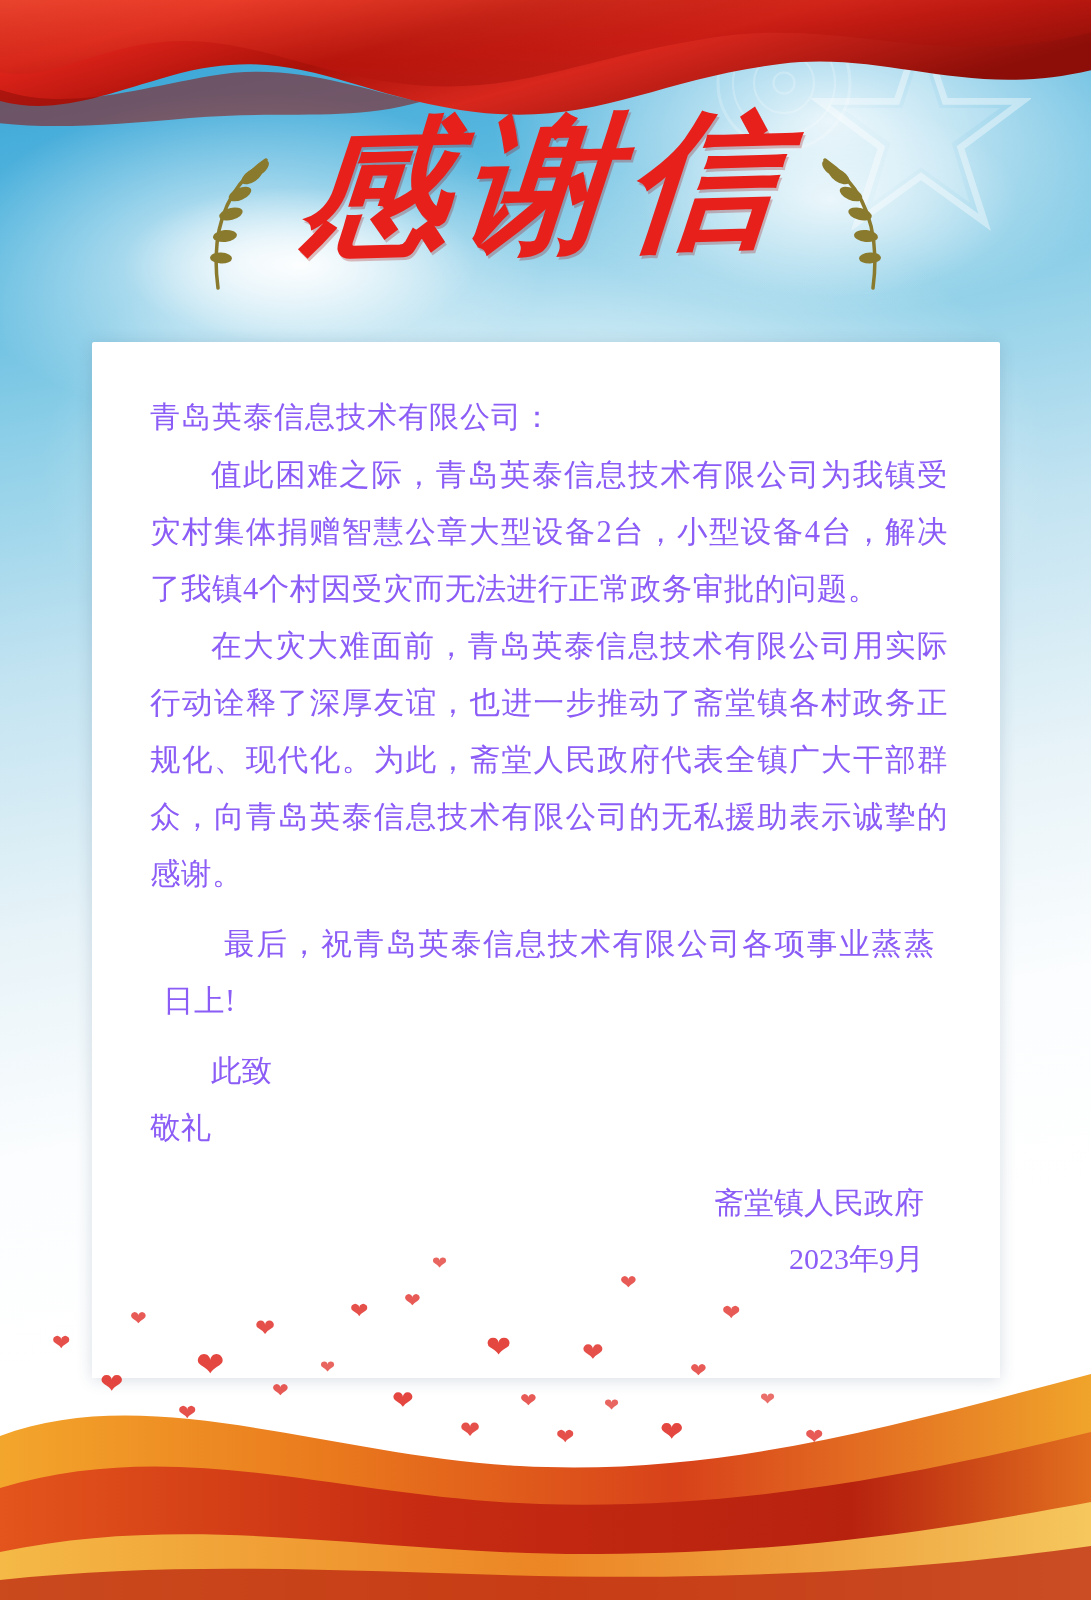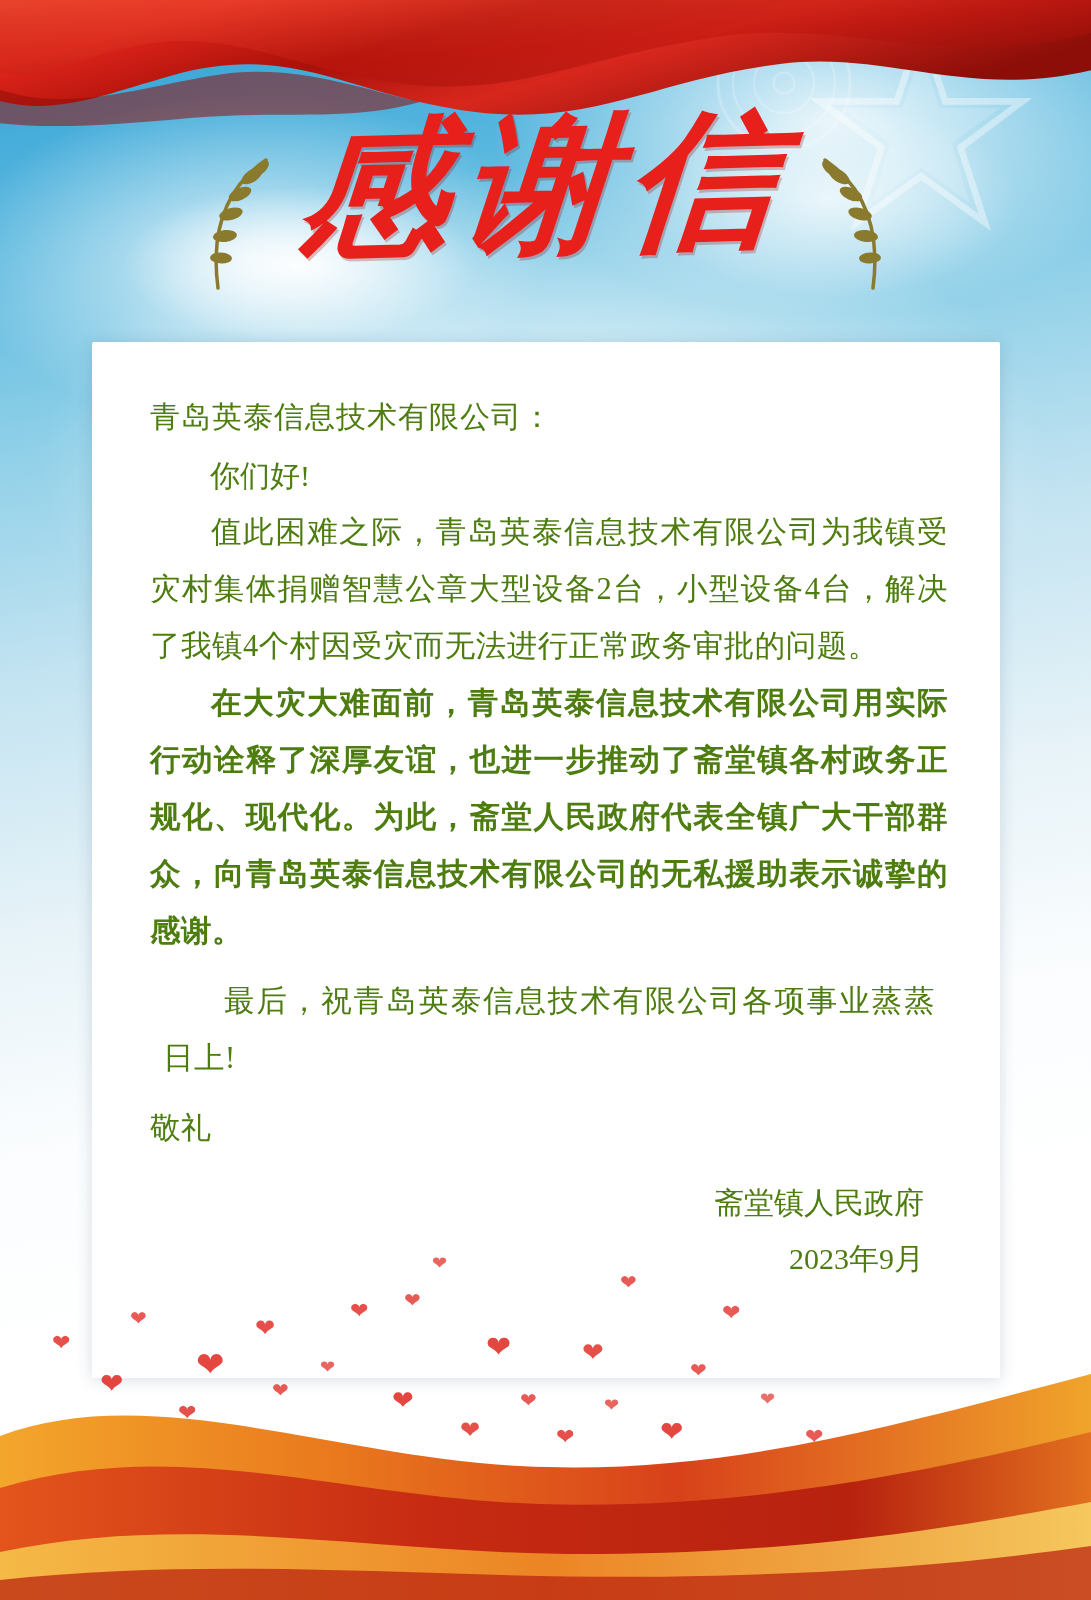"青岛英泰信息技术有限公司：" .letter-inner { color: #4d7c0f -> #8b5cf6 }
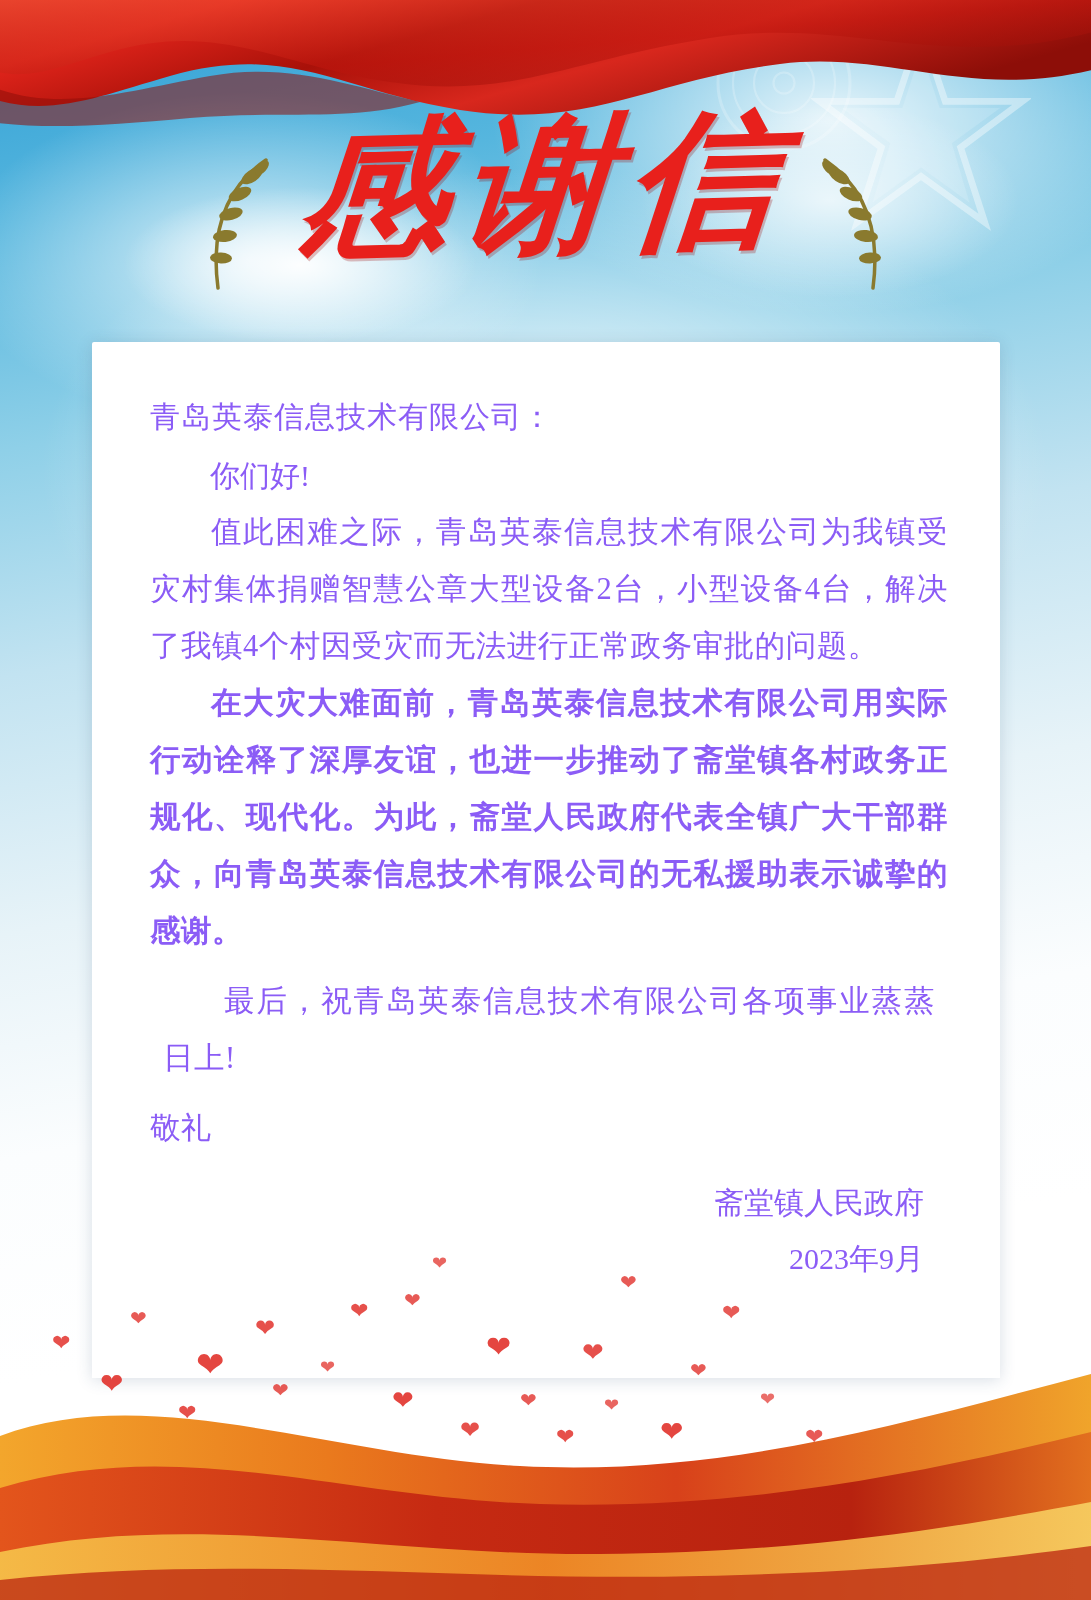"你们好!" div.greeting { html: <div>你们好!</div> -> none }
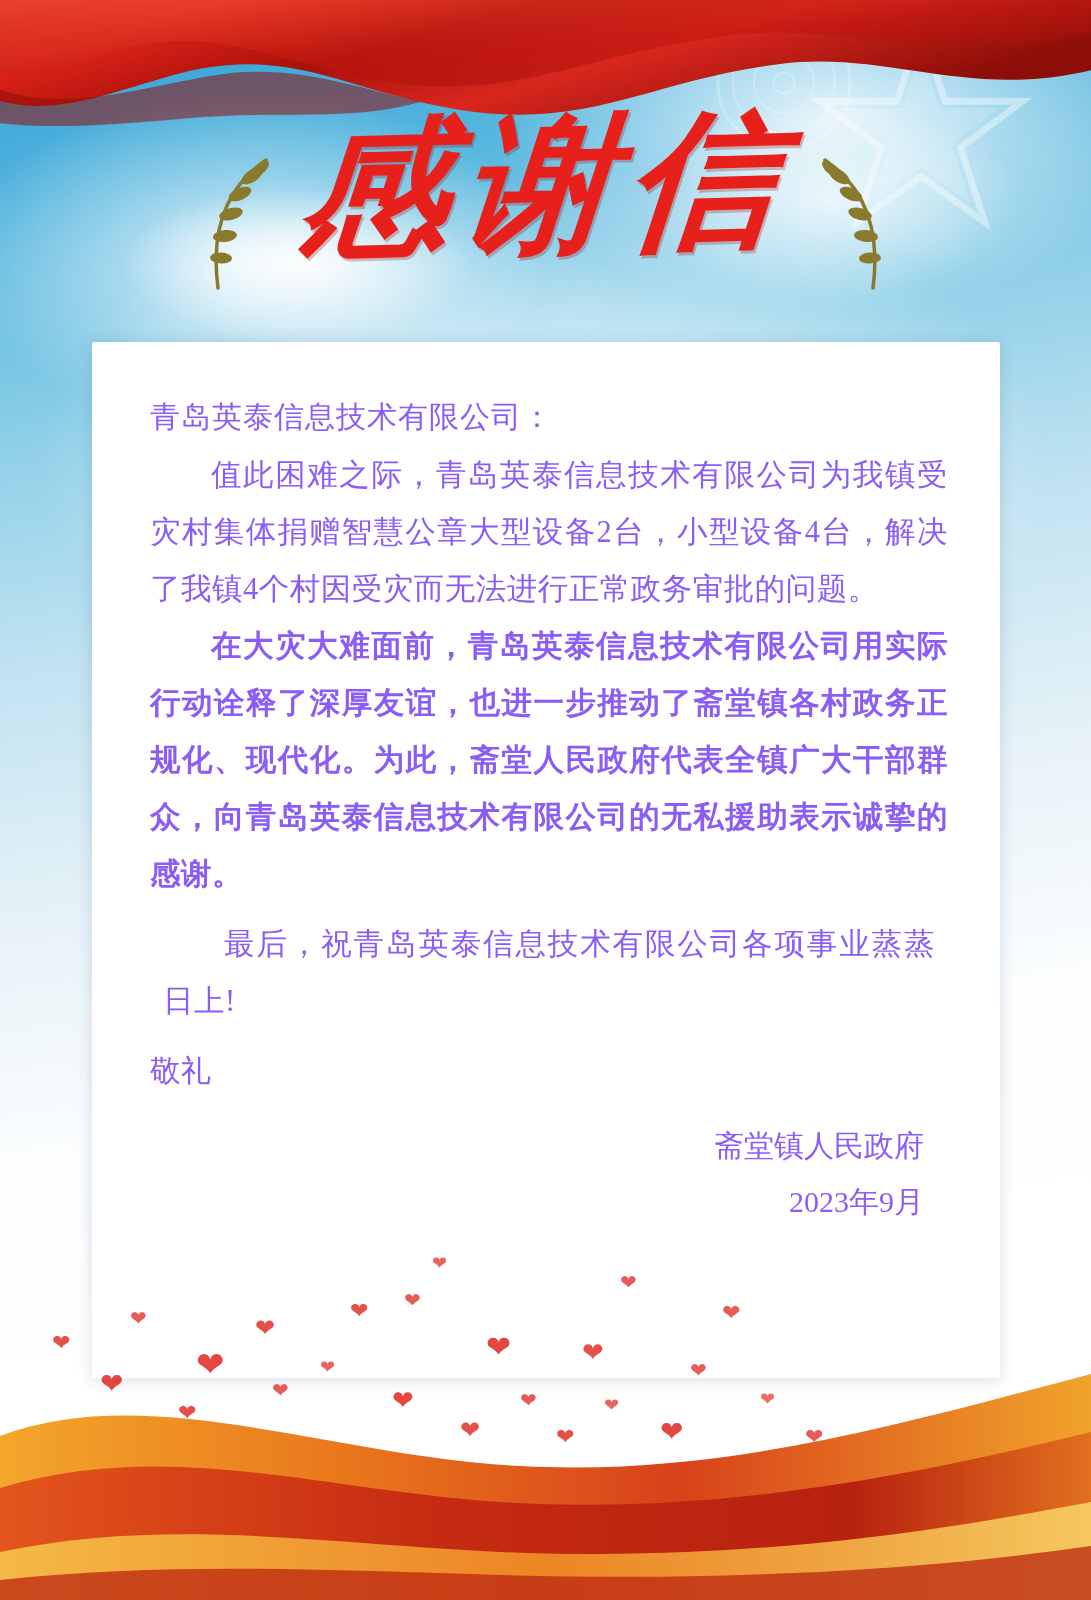"在大灾大难面前，青岛英泰信息技术有限公司用实际行动诠释了深厚友谊，也进一步推动了" p.para { font-weight: bold -> none }
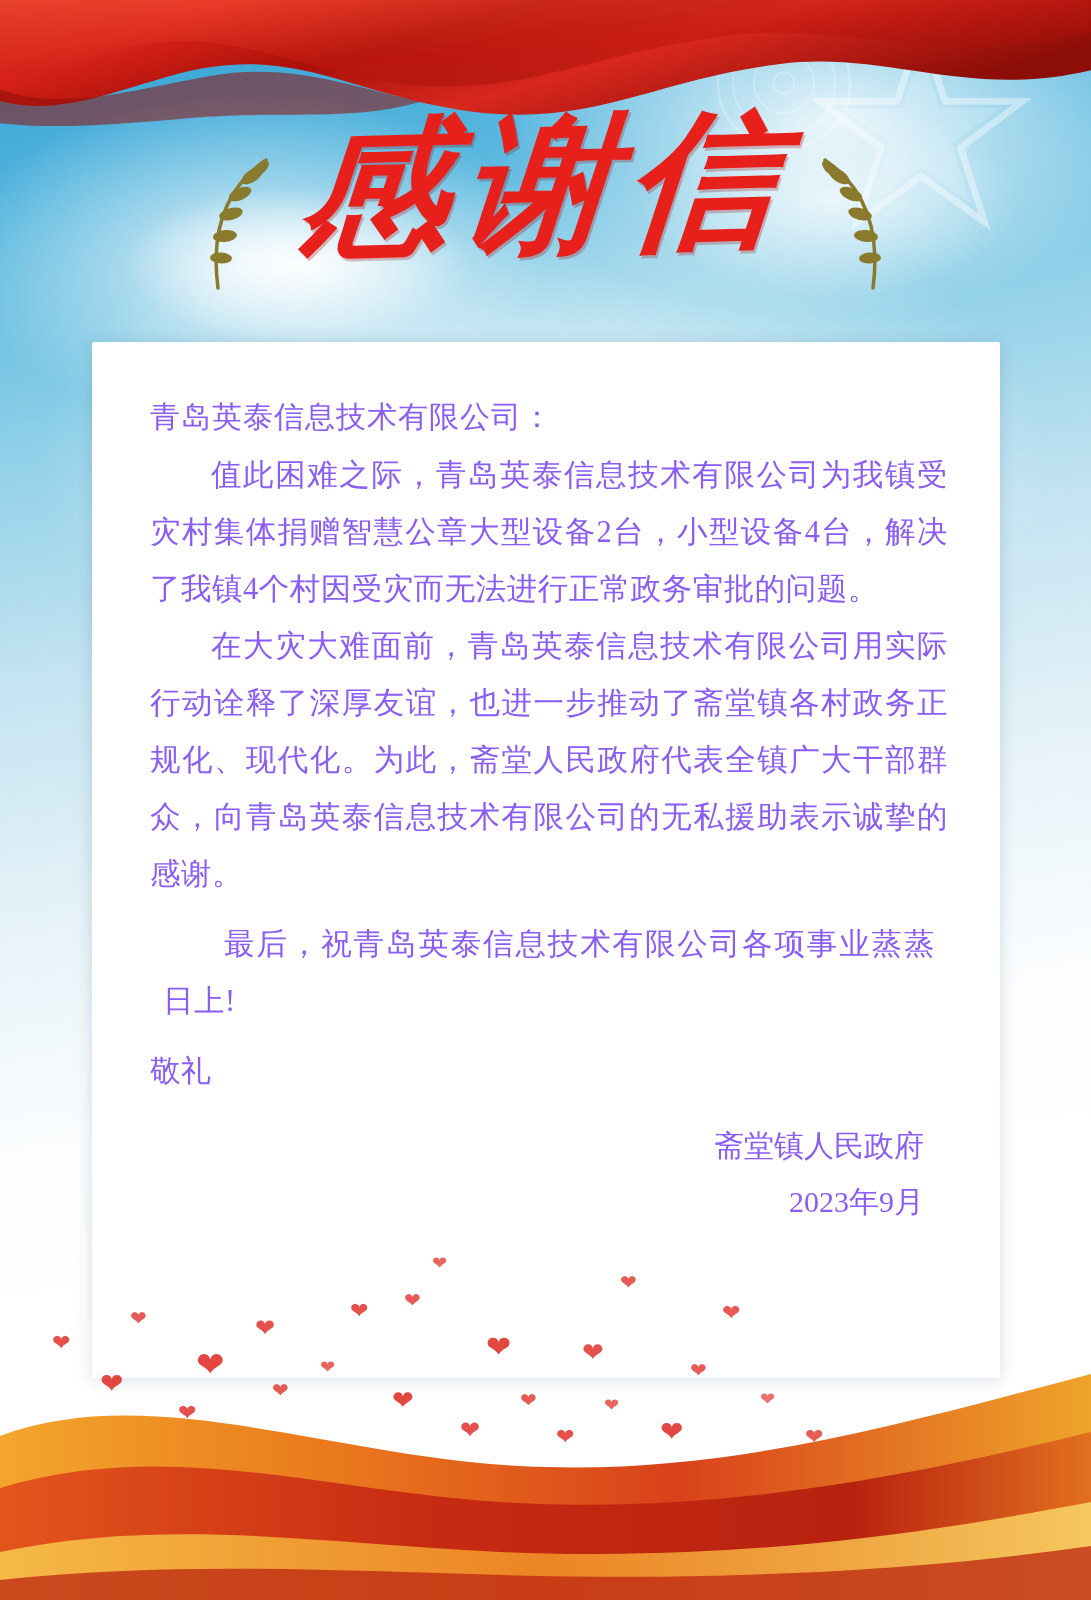"此致" div.closing-1 { html: none -> <div>此致</div> }
